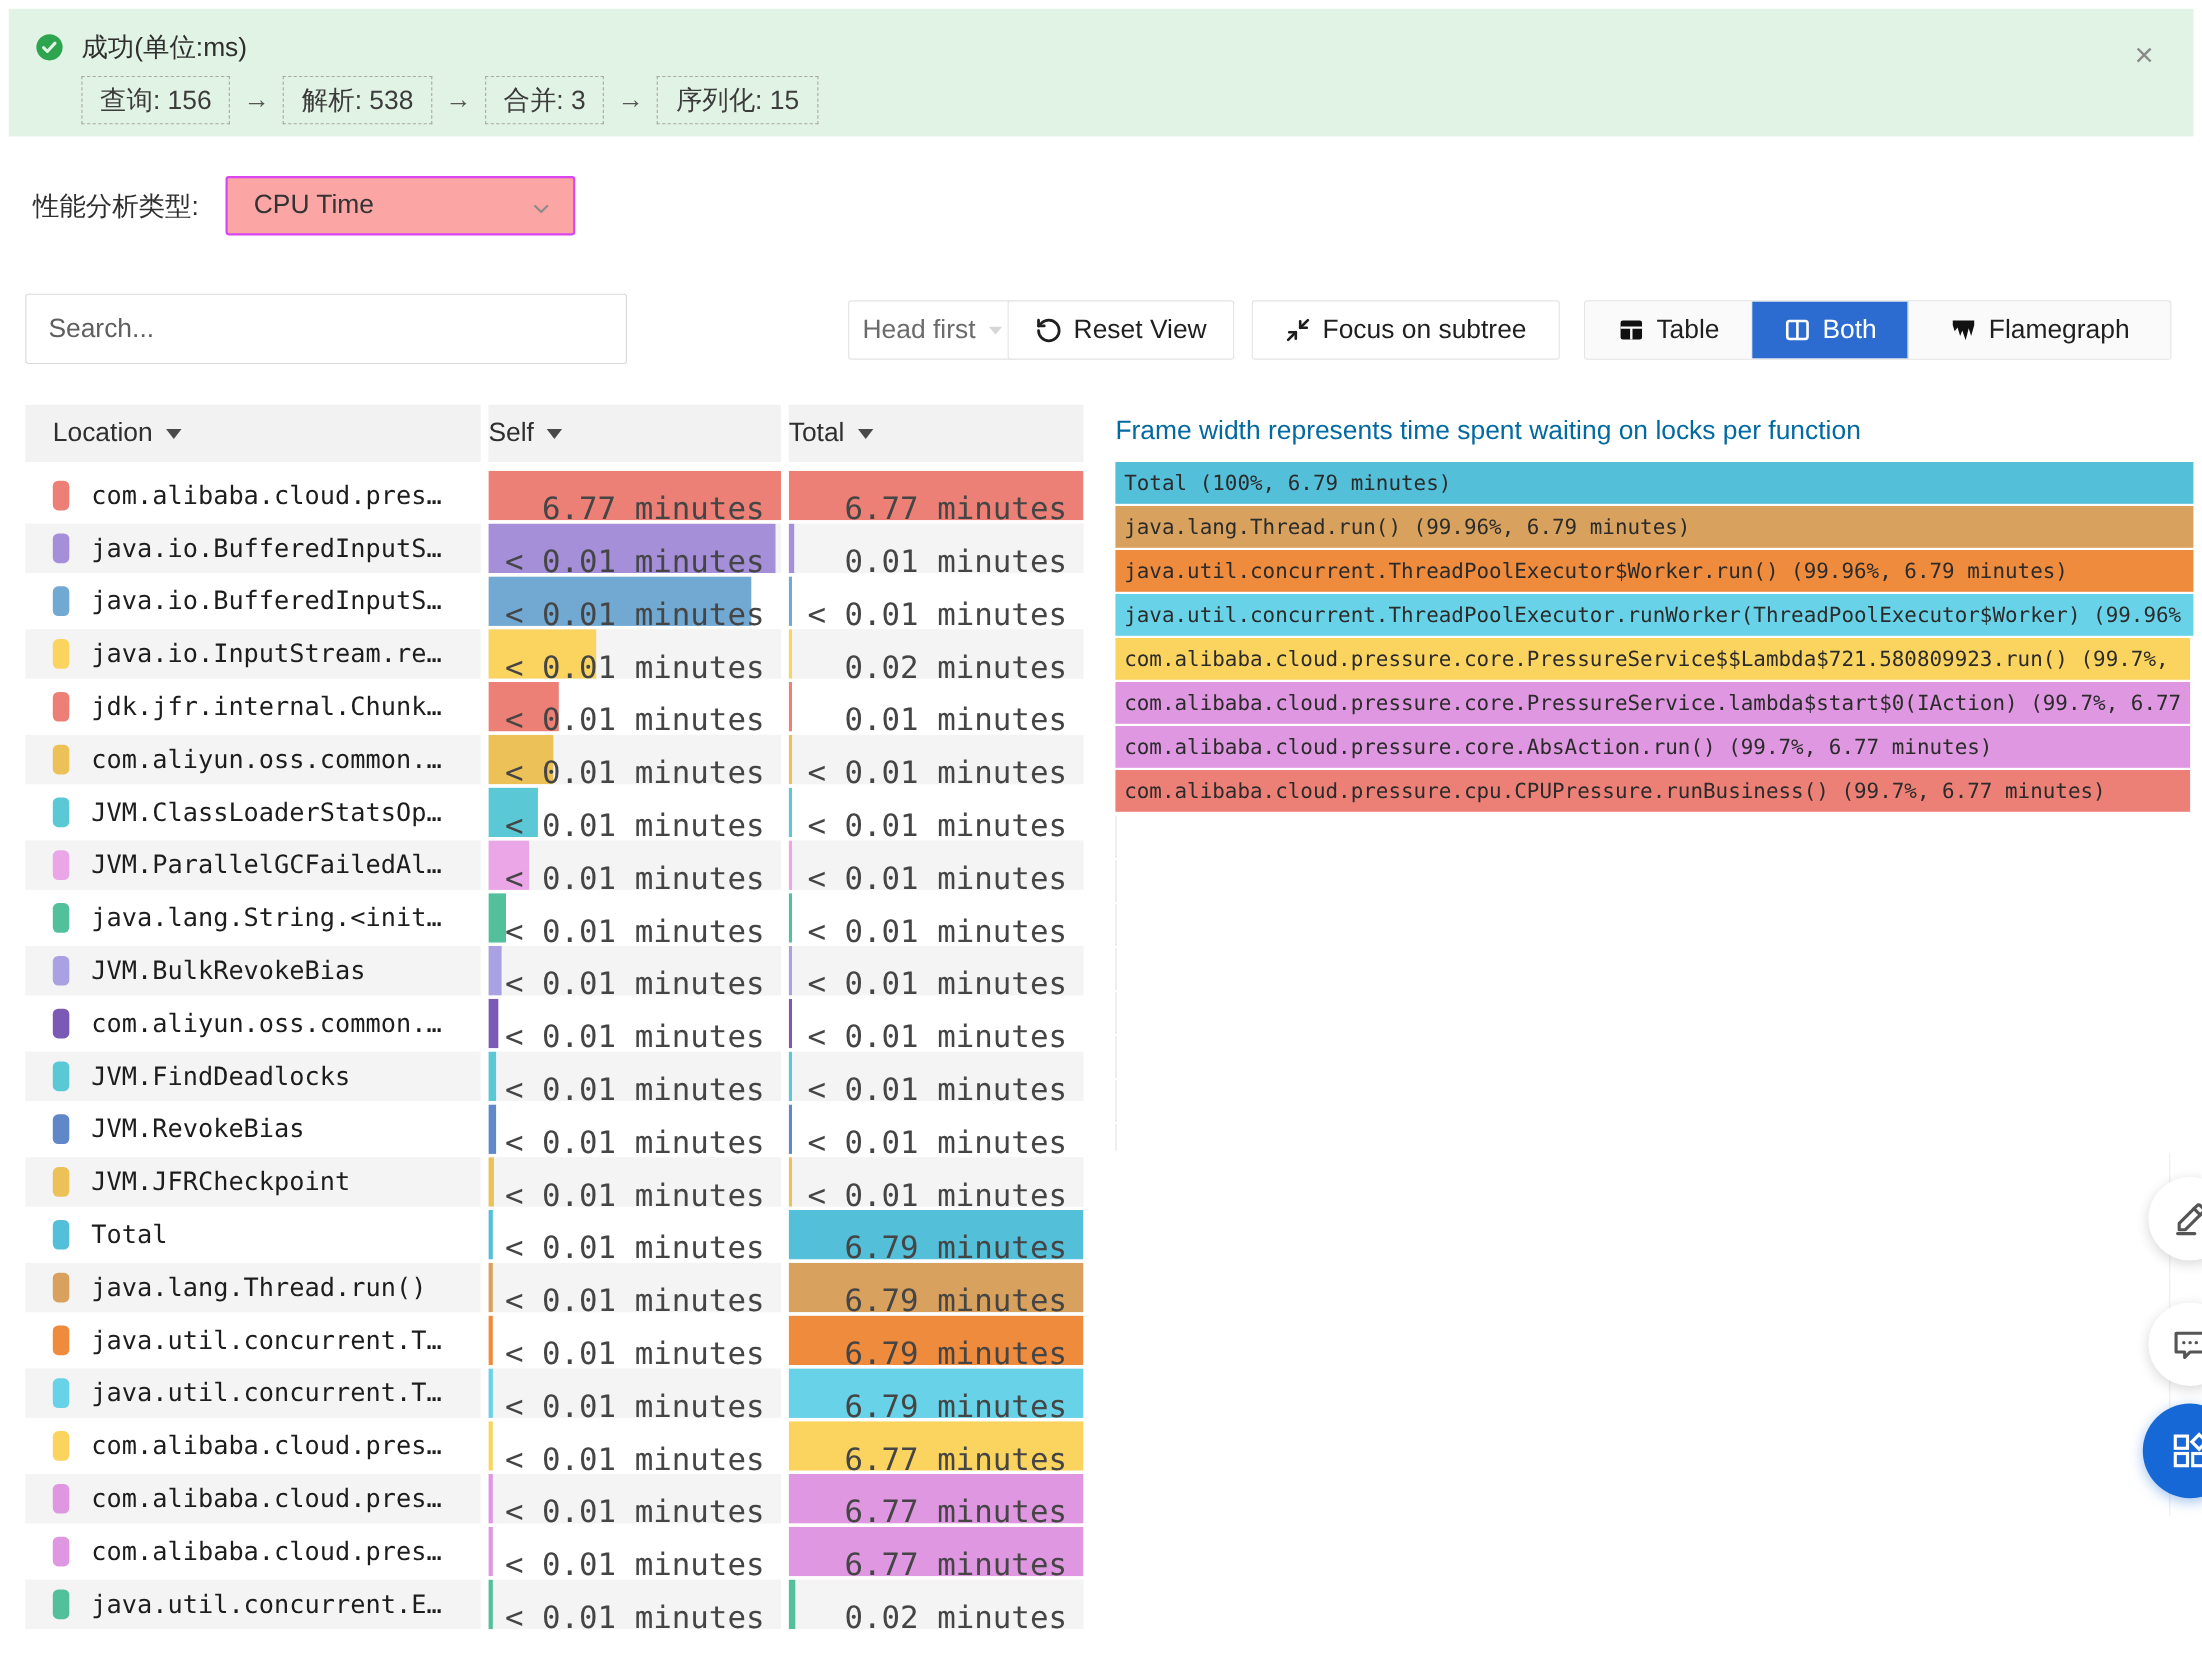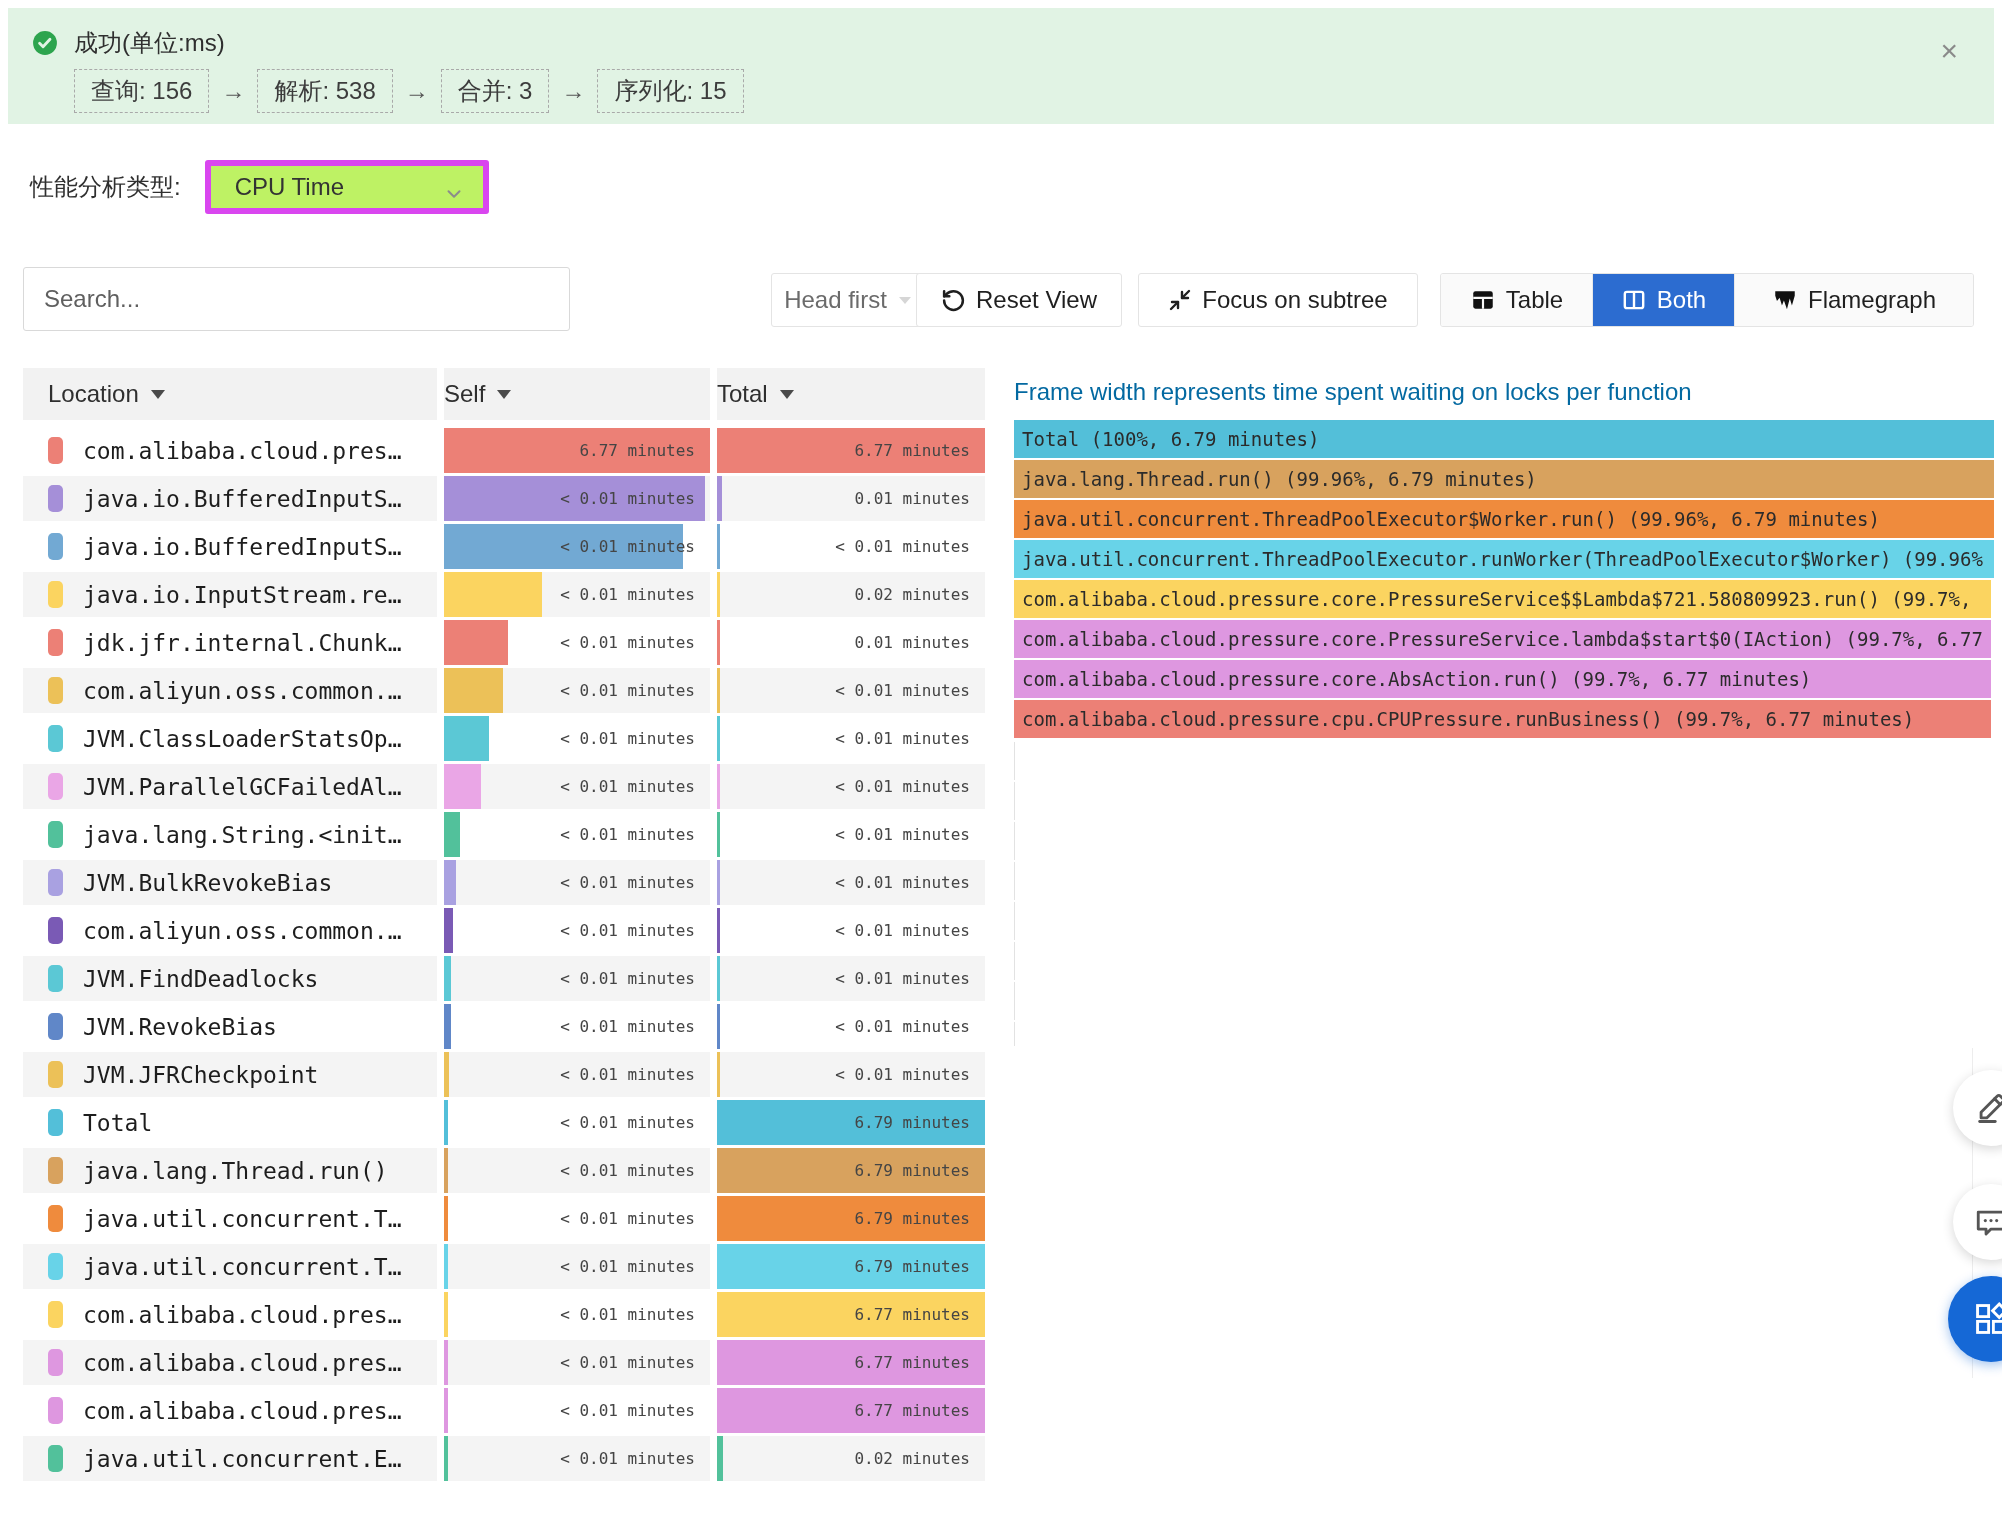"CPU Time" .select { background: #bef264 -> #fca5a5; border: 6px solid #d946ef -> 2px solid #d946ef; width: 284px -> 318px }
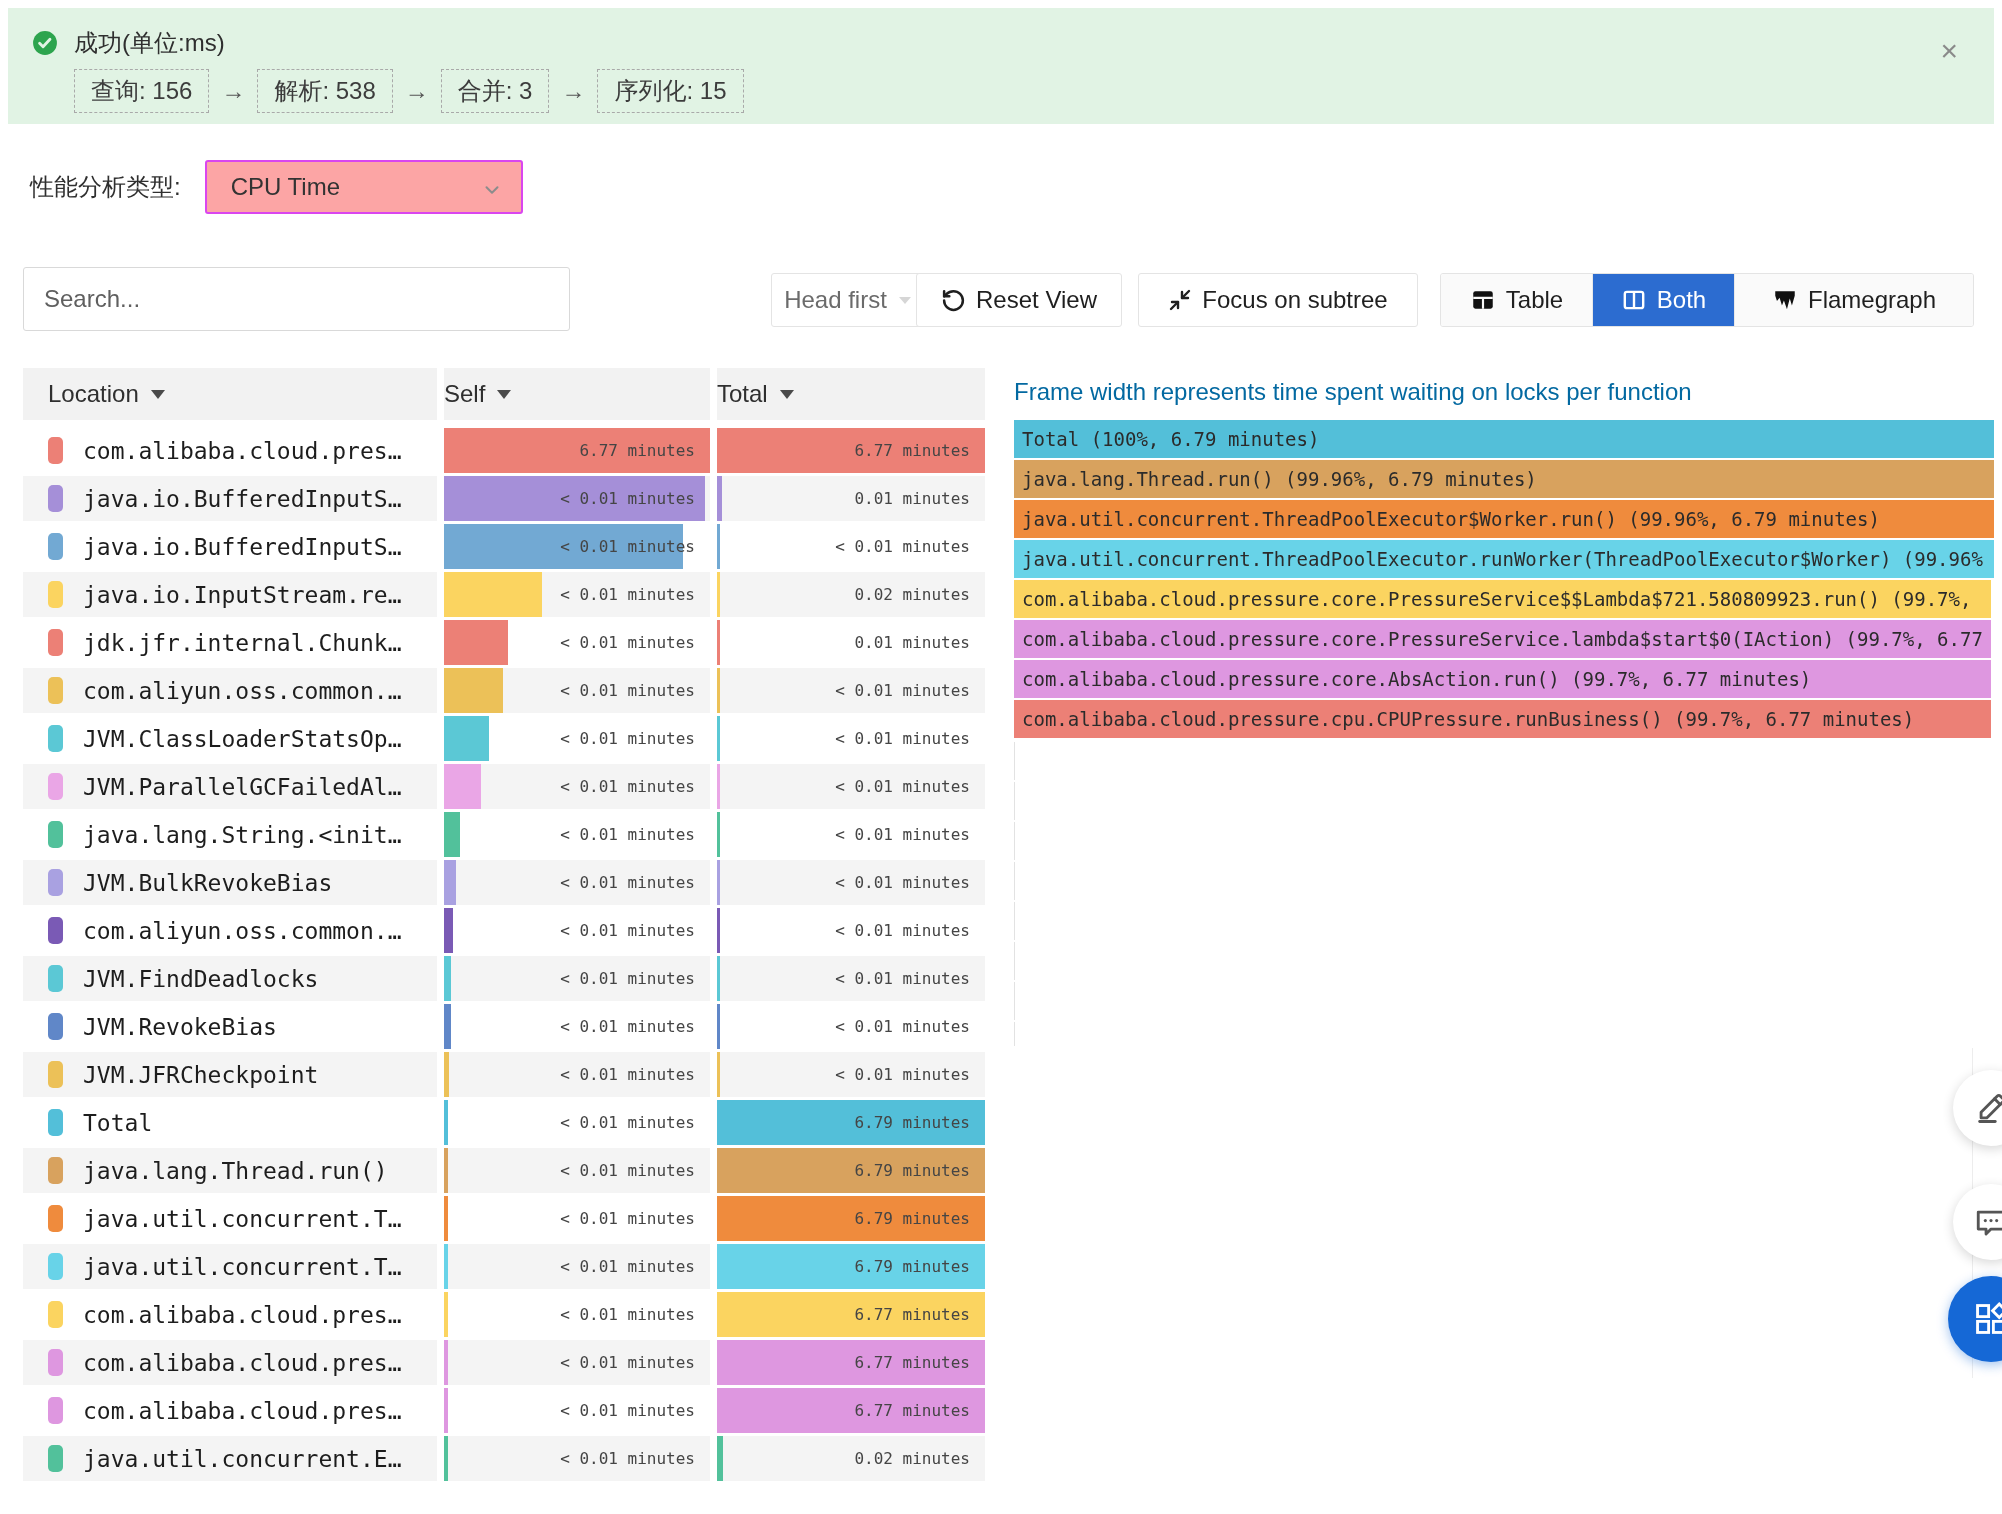"6.77 minutes" .cell.num .val { font-size: 16px -> 28px; top: 0 -> 12px }
